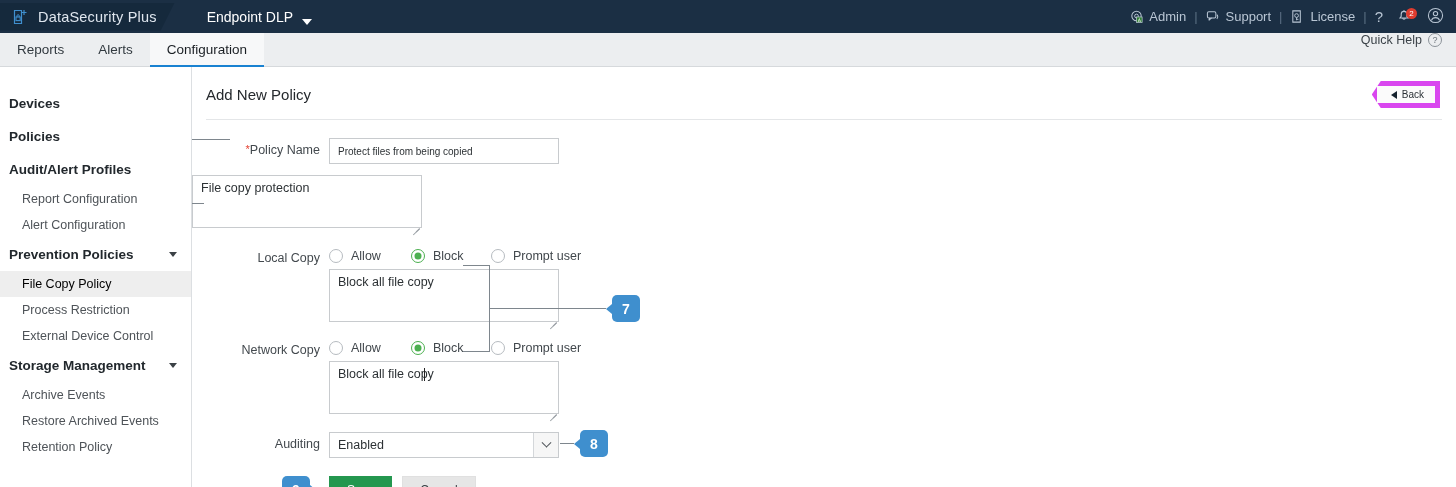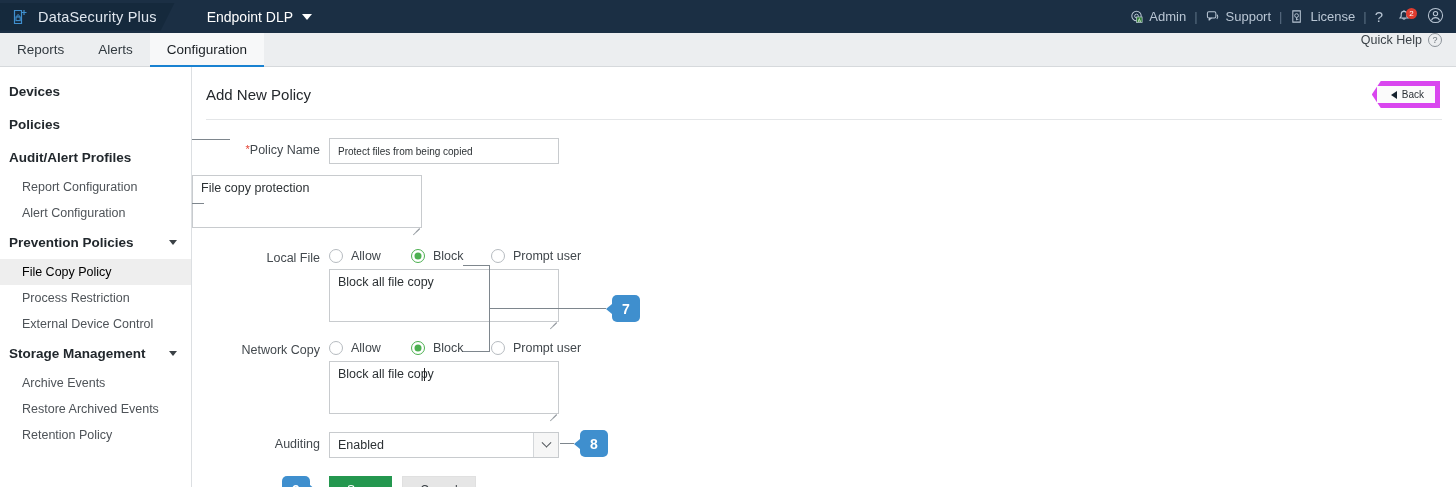"Endpoint DLP" .module-select { align-items: center -> flex-end }
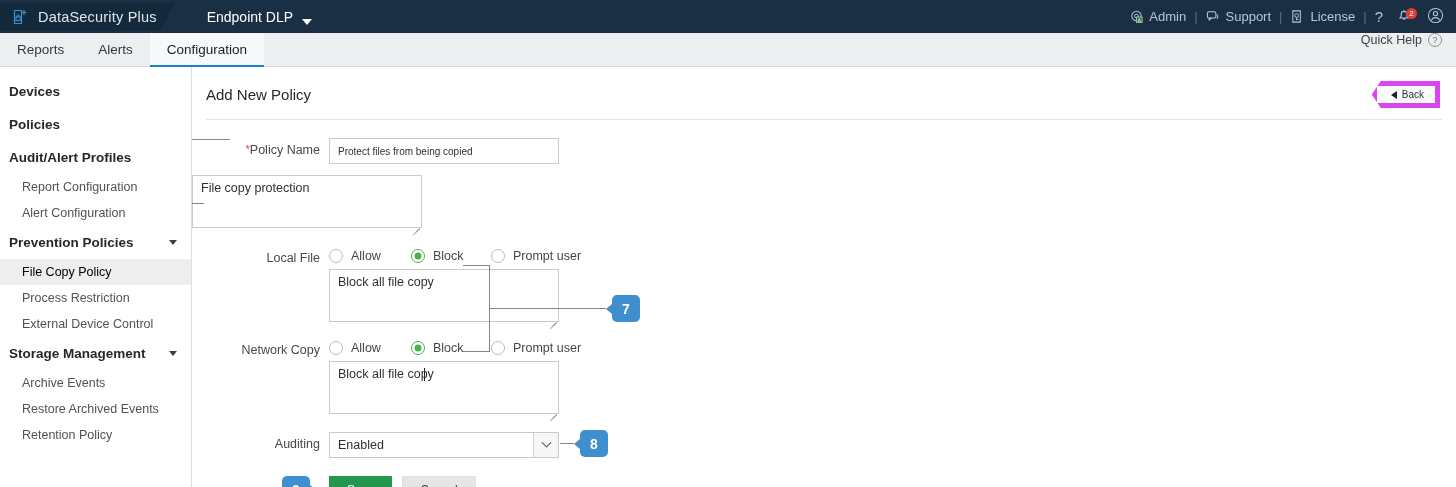"Devices" .sidebar { padding-top: 8px -> 20px }
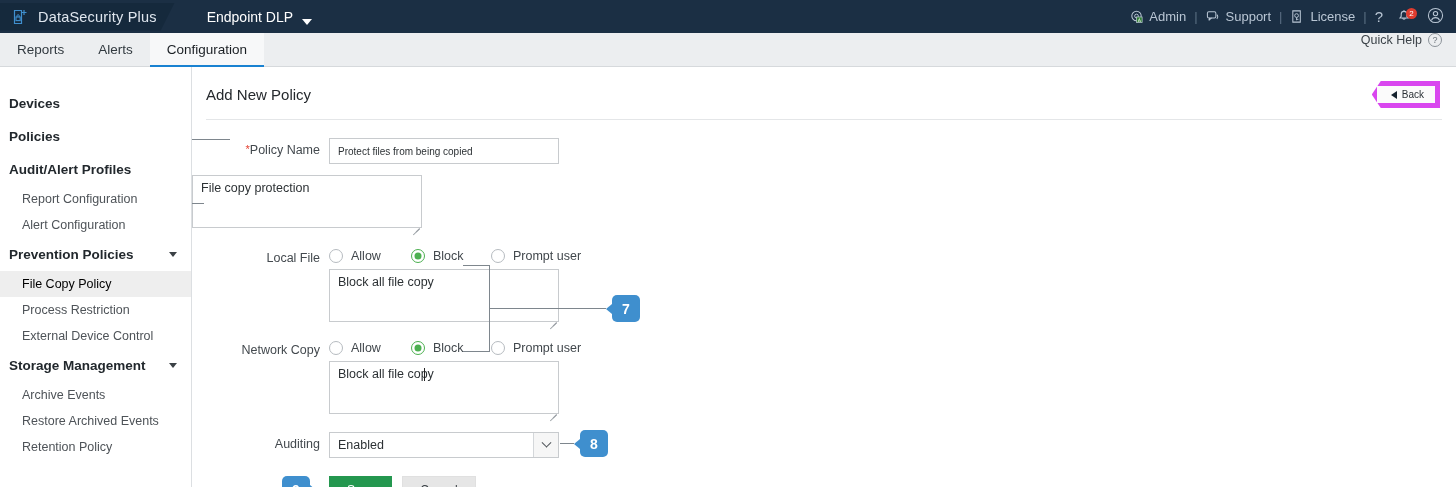"Local File" div.flabel { text: File -> Copy }
